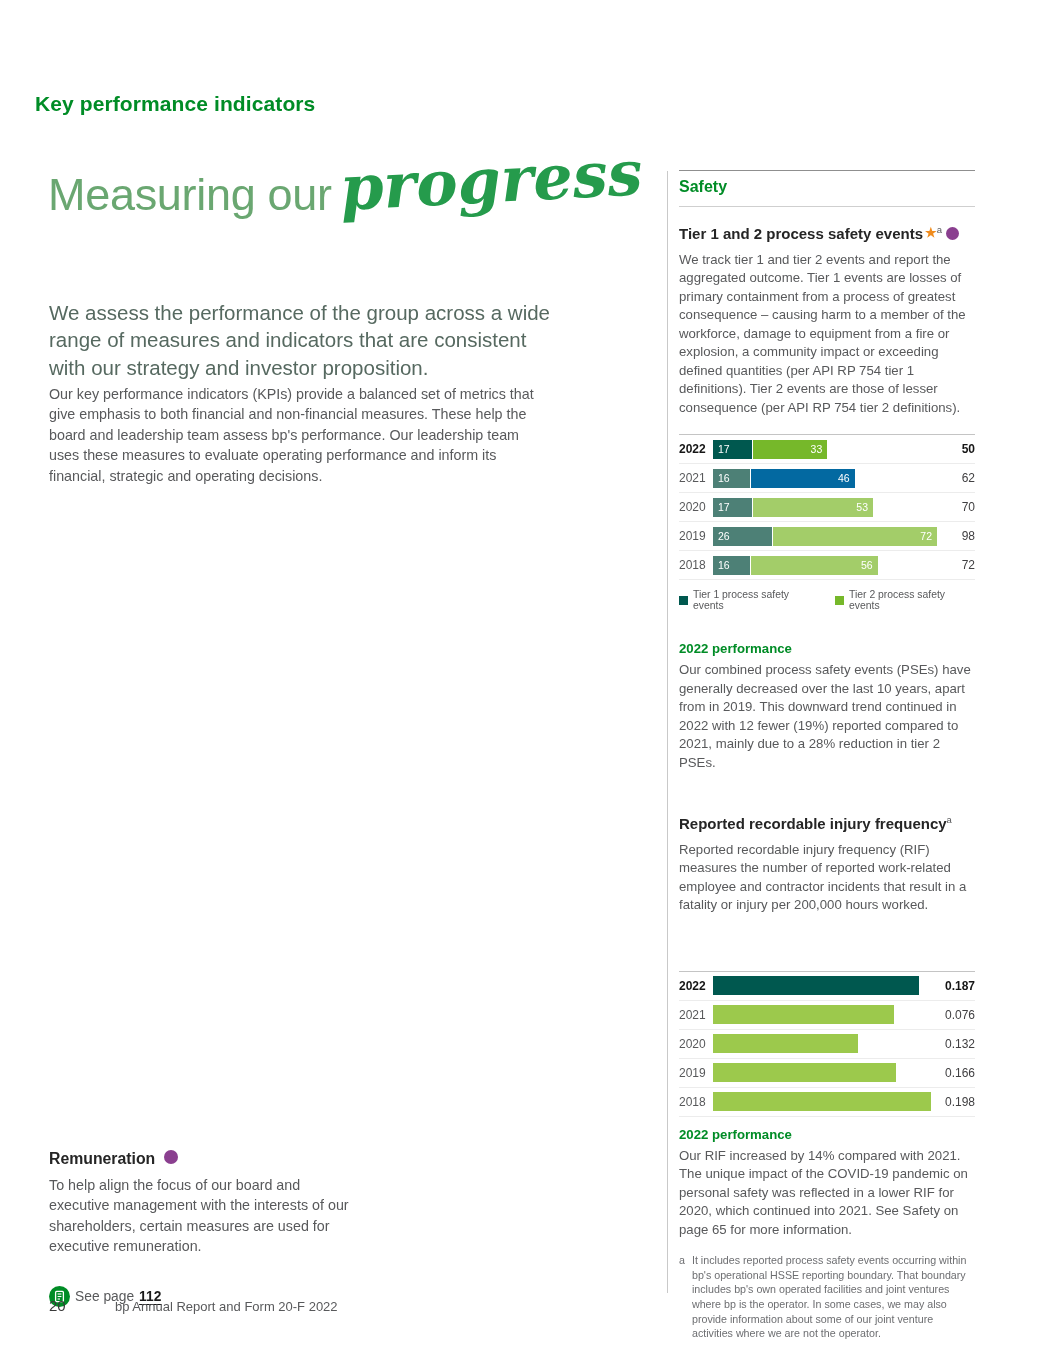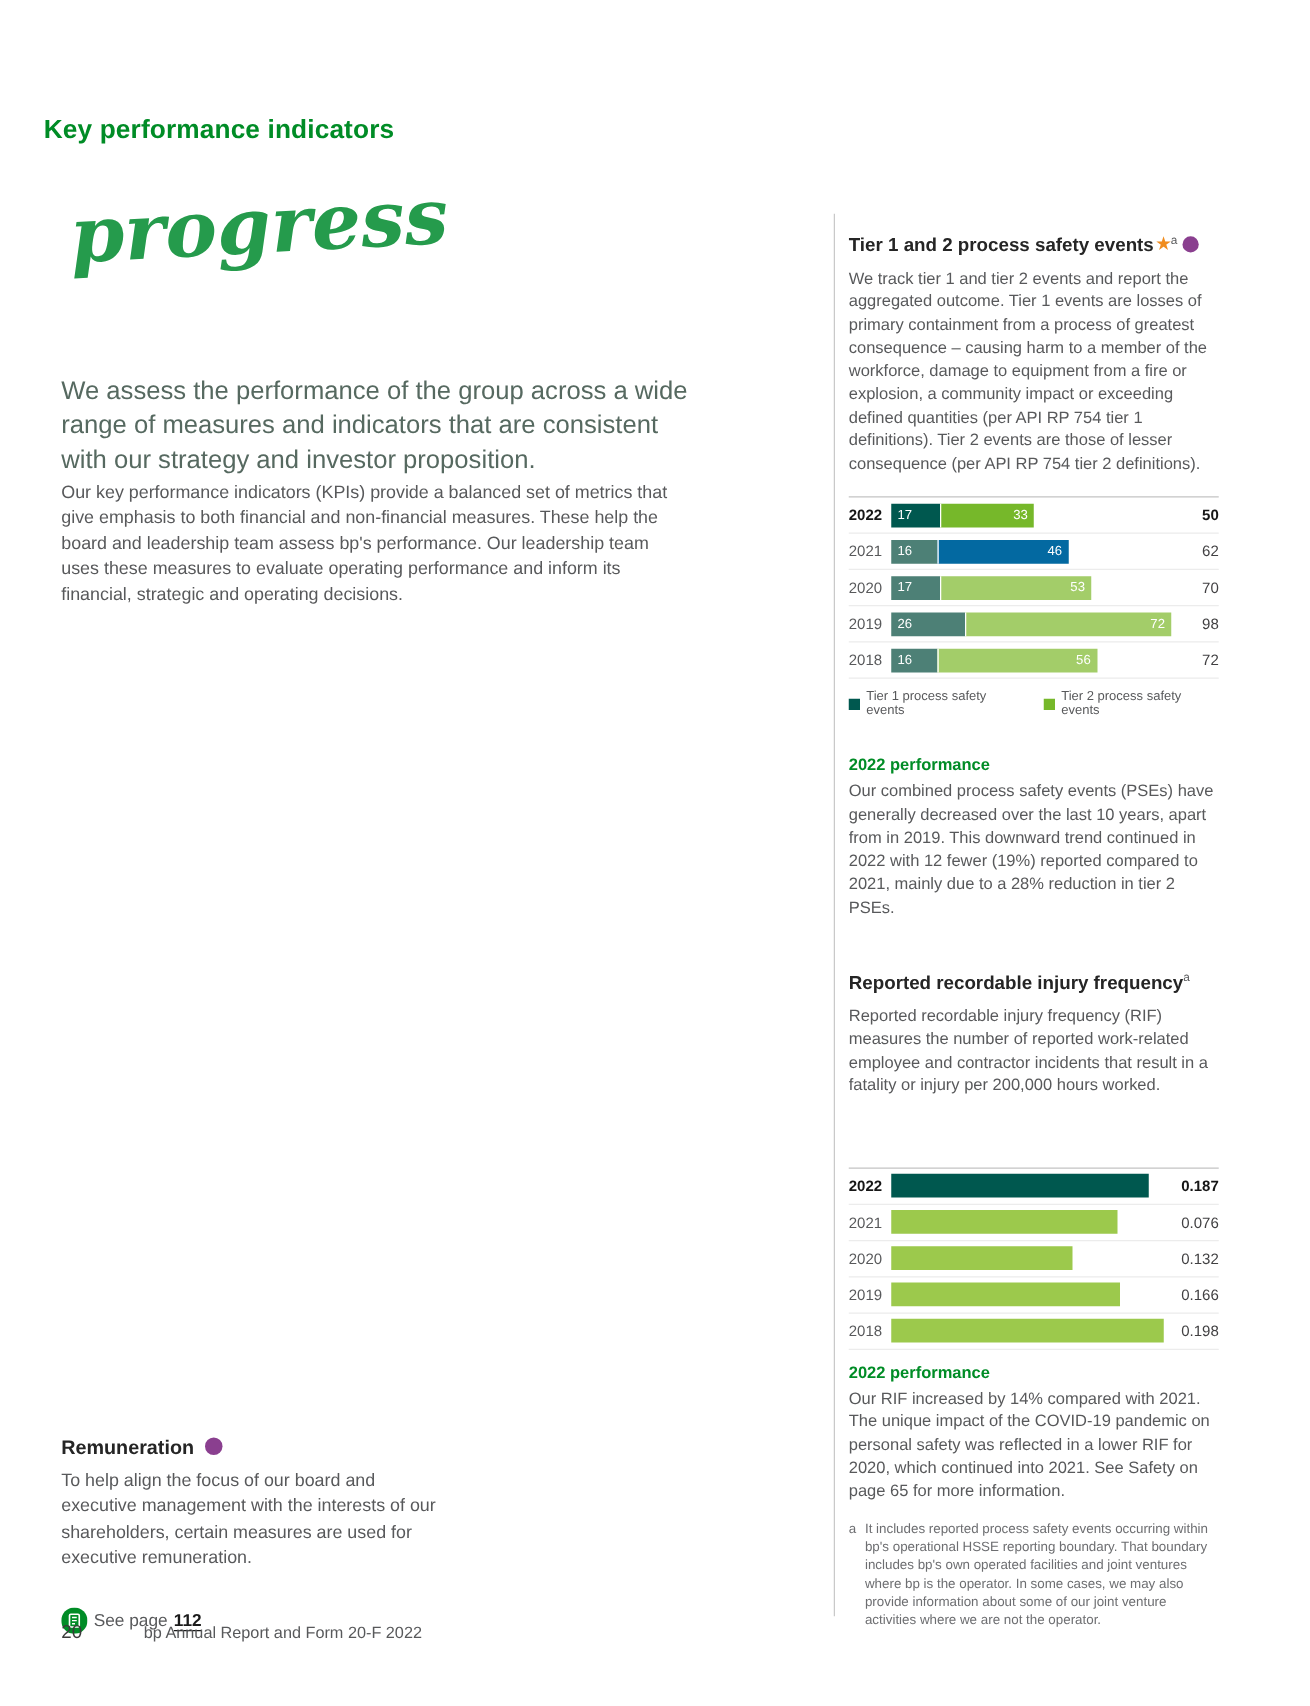"Measuring our" span.t-reg { html: none -> <span>Measuring our</span> }
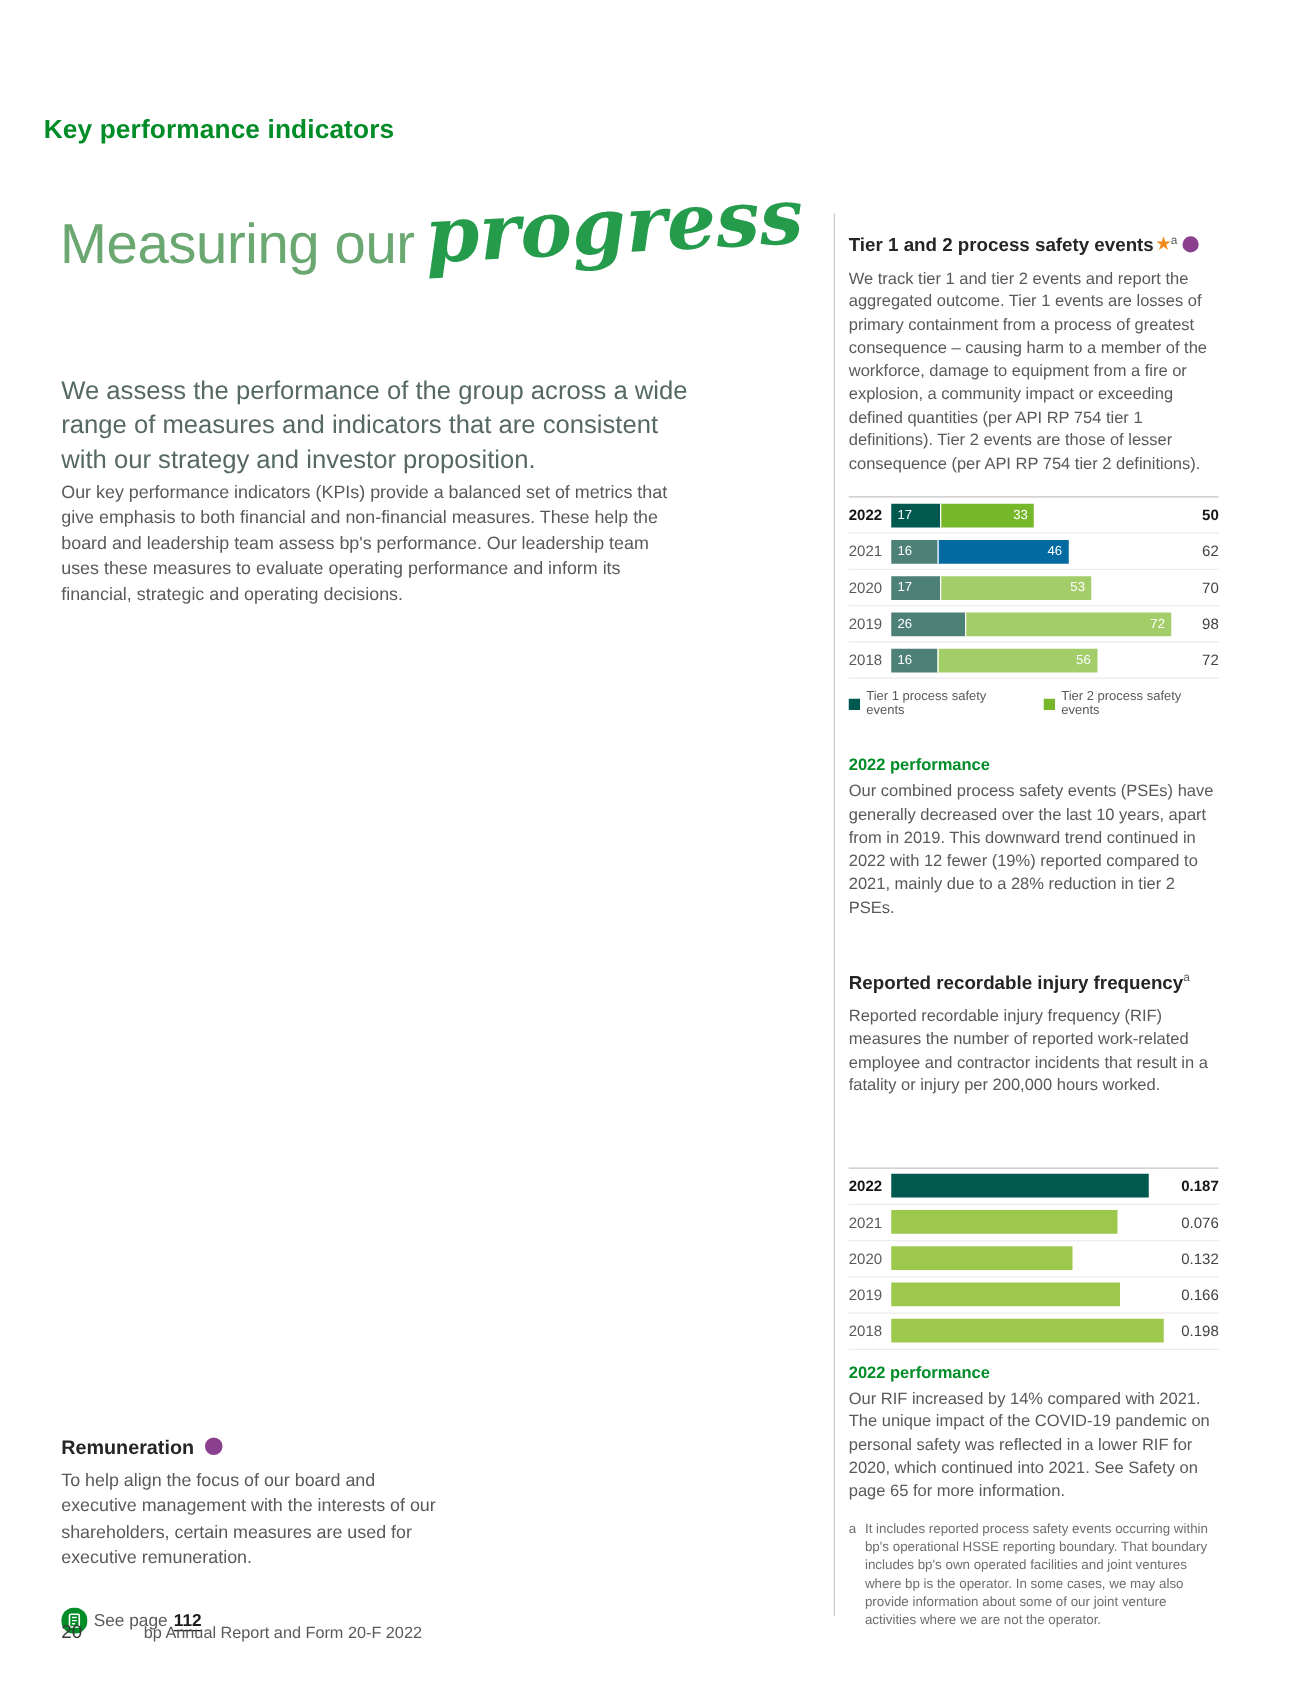"Safety" div.section-head { html: none -> <div>Safety</div> }
